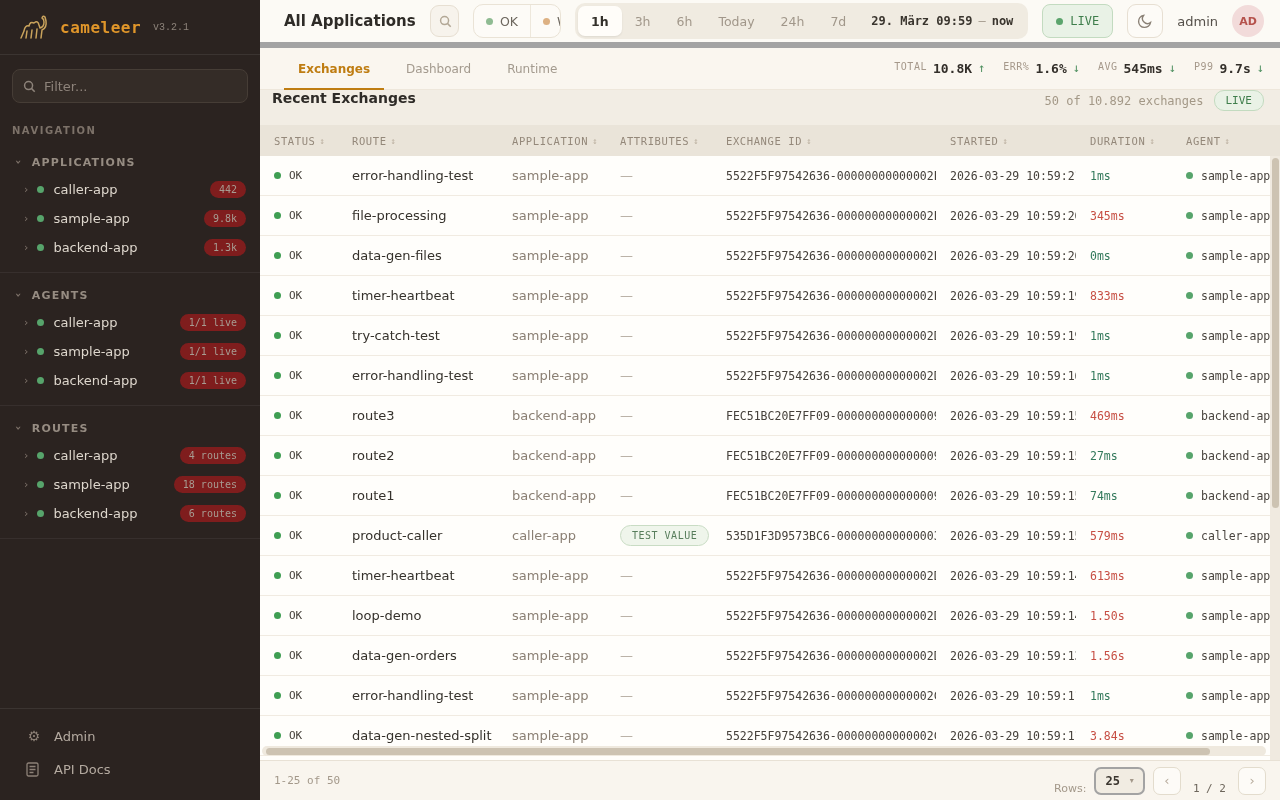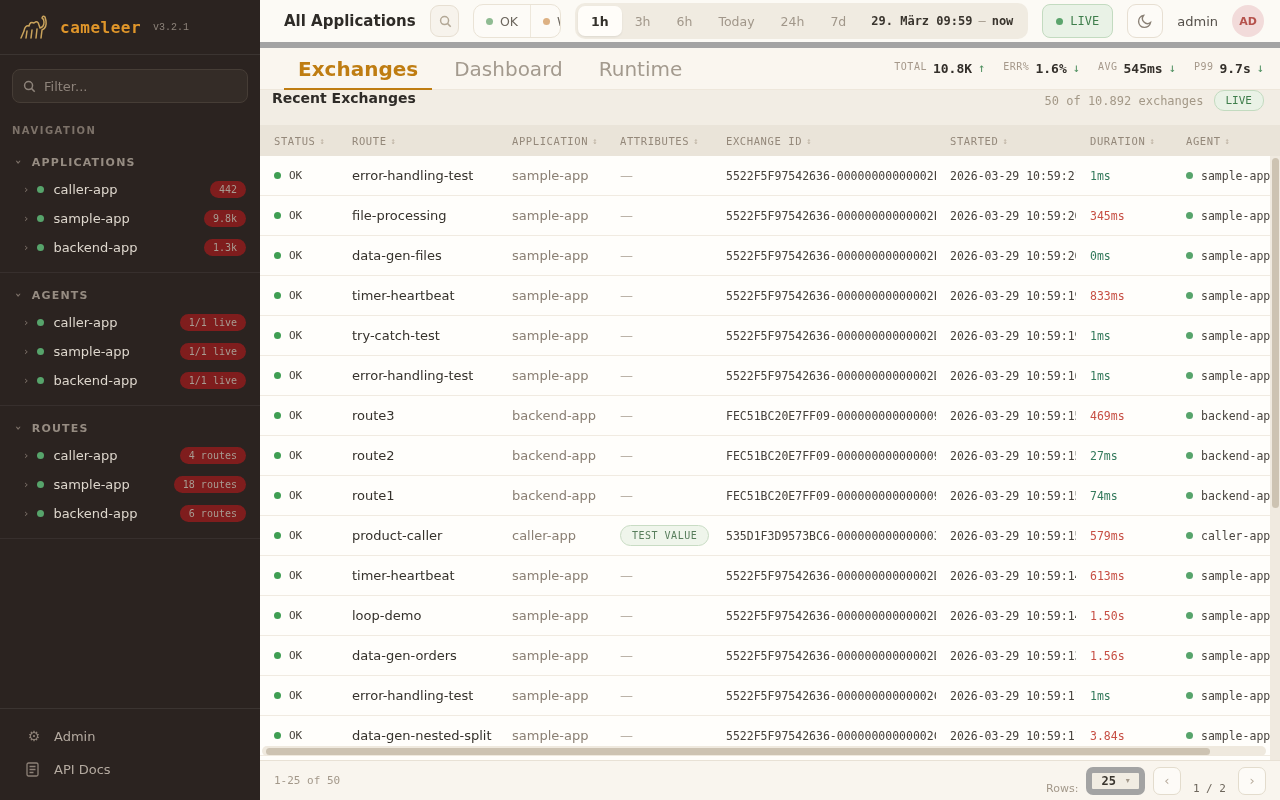"Exchanges" .tab { font-size: 20px -> 12px }
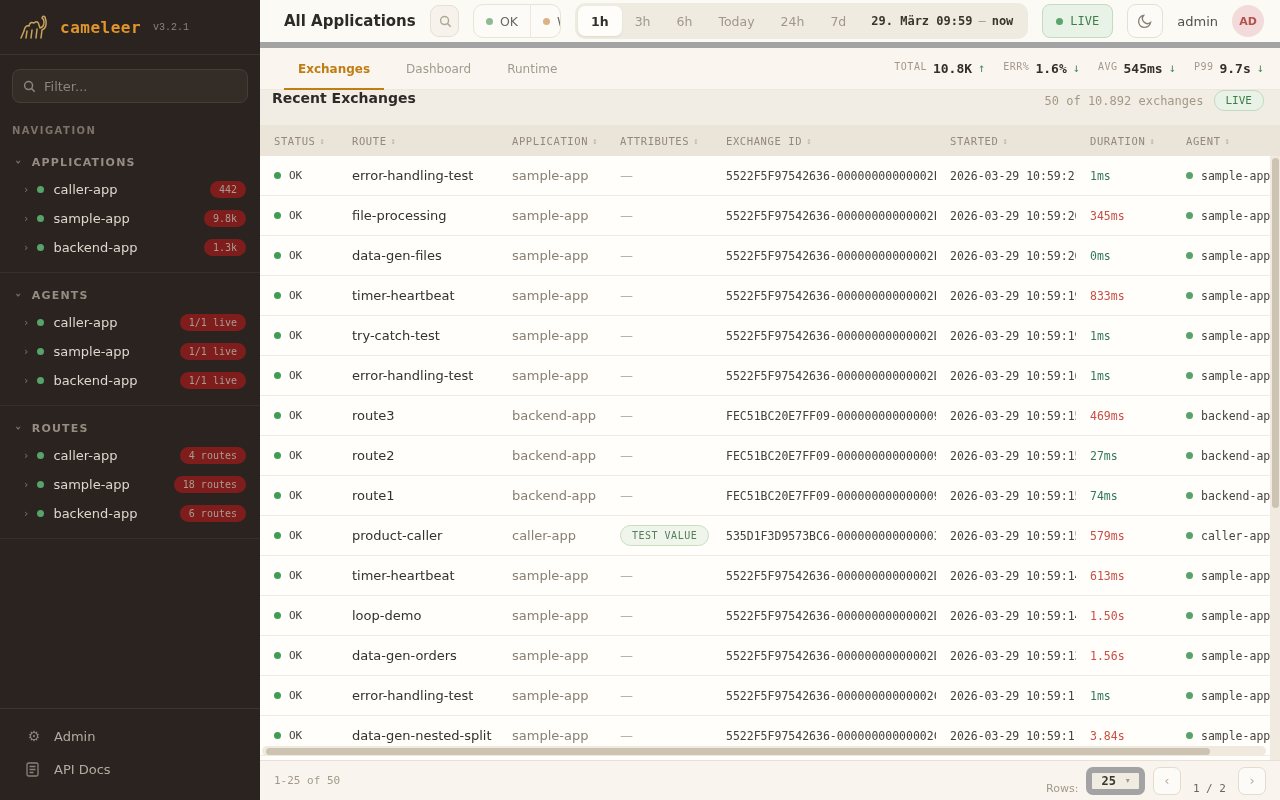"25" .rows-select { border: 6px solid #a3a3a3 -> 2px solid #a3a3a3 }
